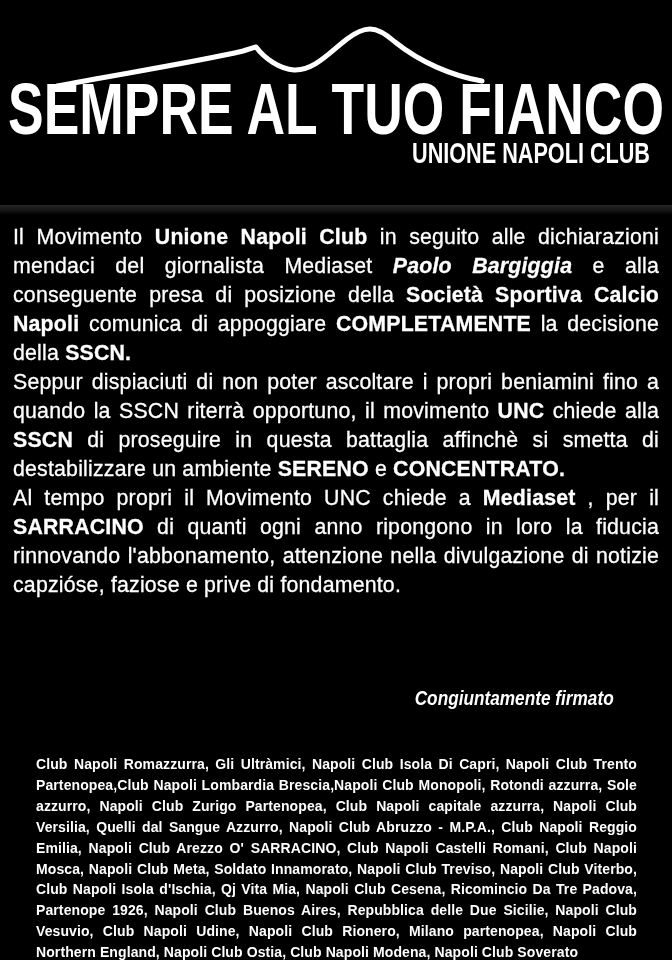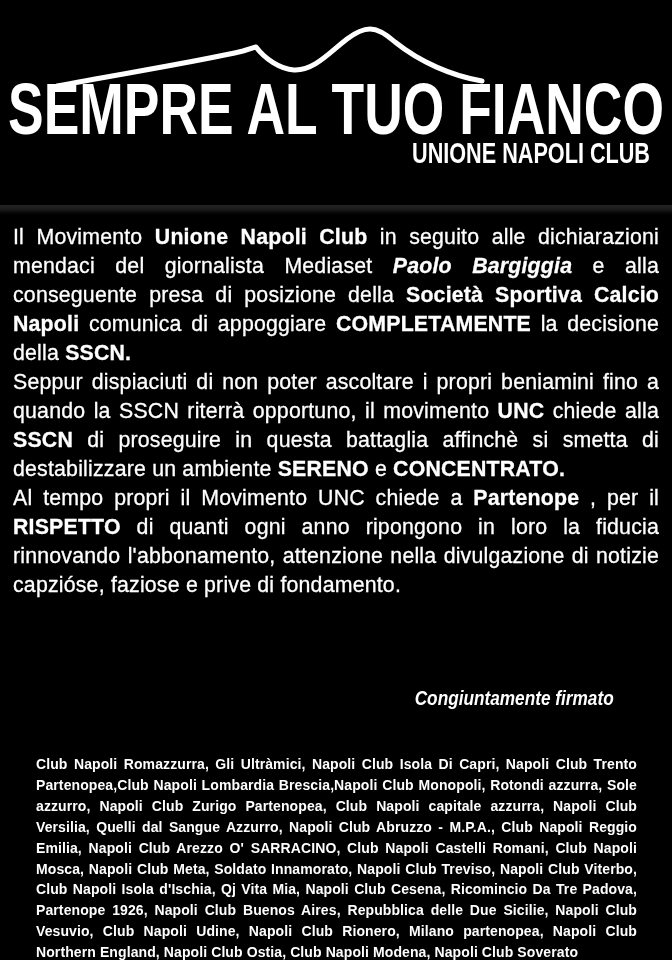"Partenope" span.b { text: Partenope -> Mediaset }
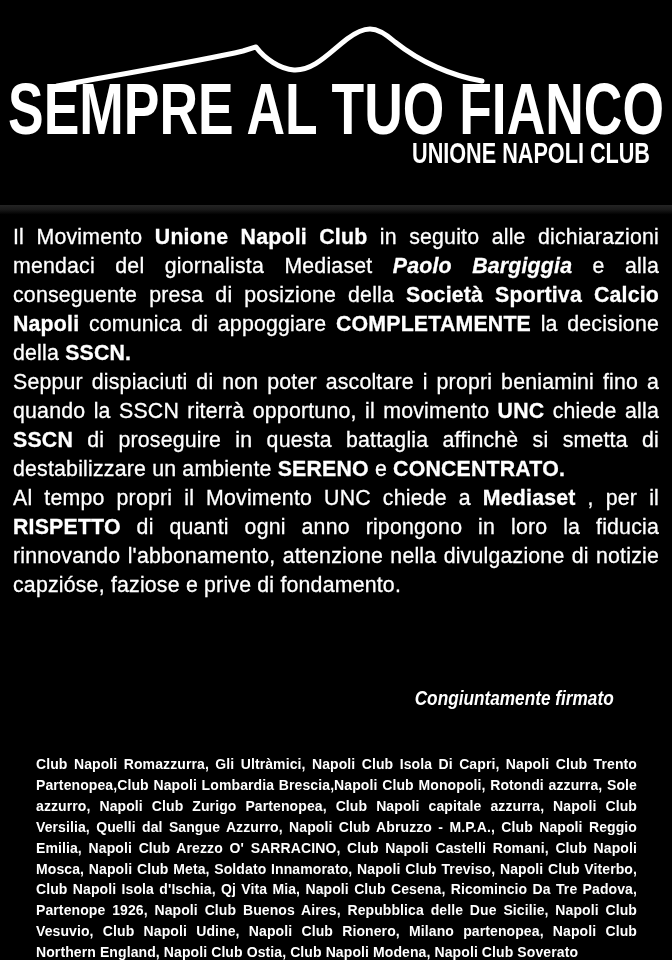"RISPETTO" span.b { text: RISPETTO -> SARRACINO }
